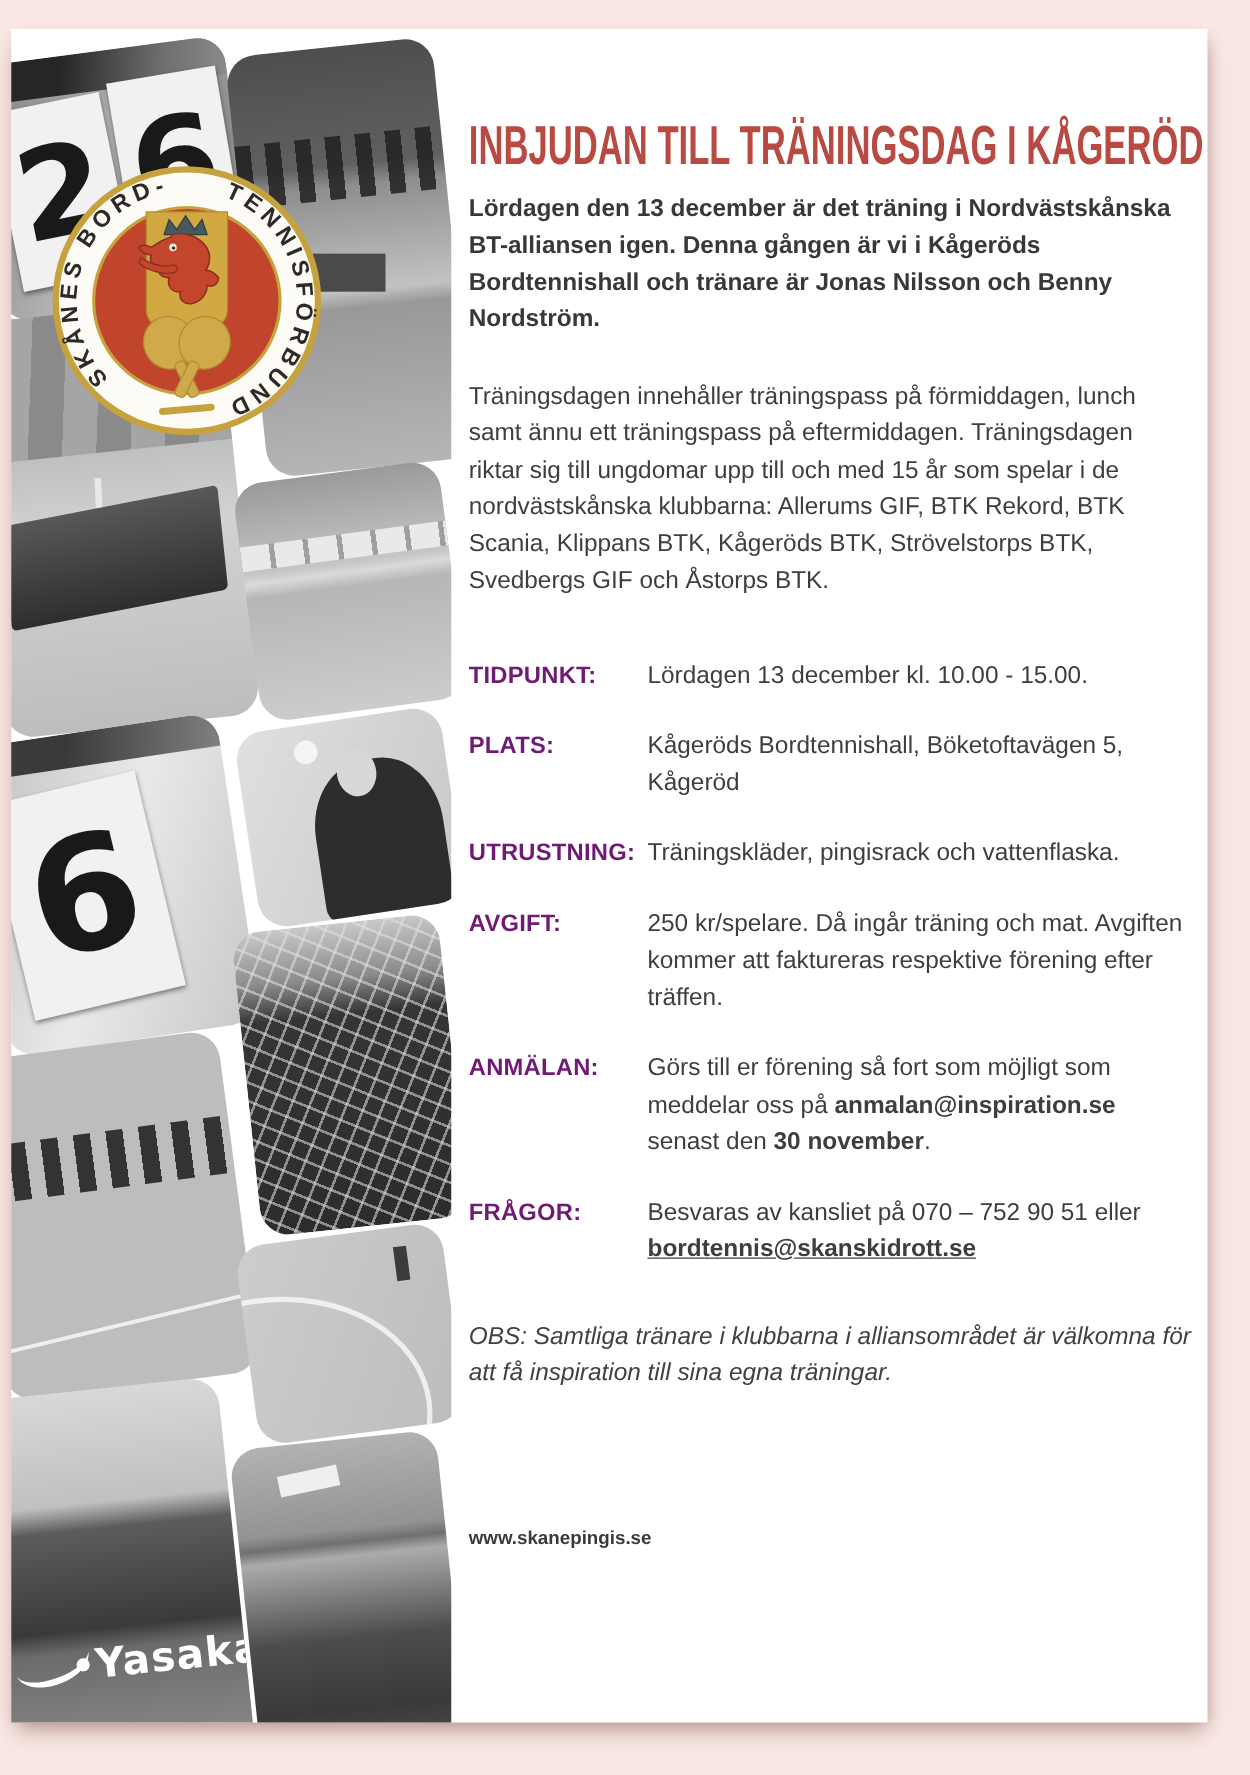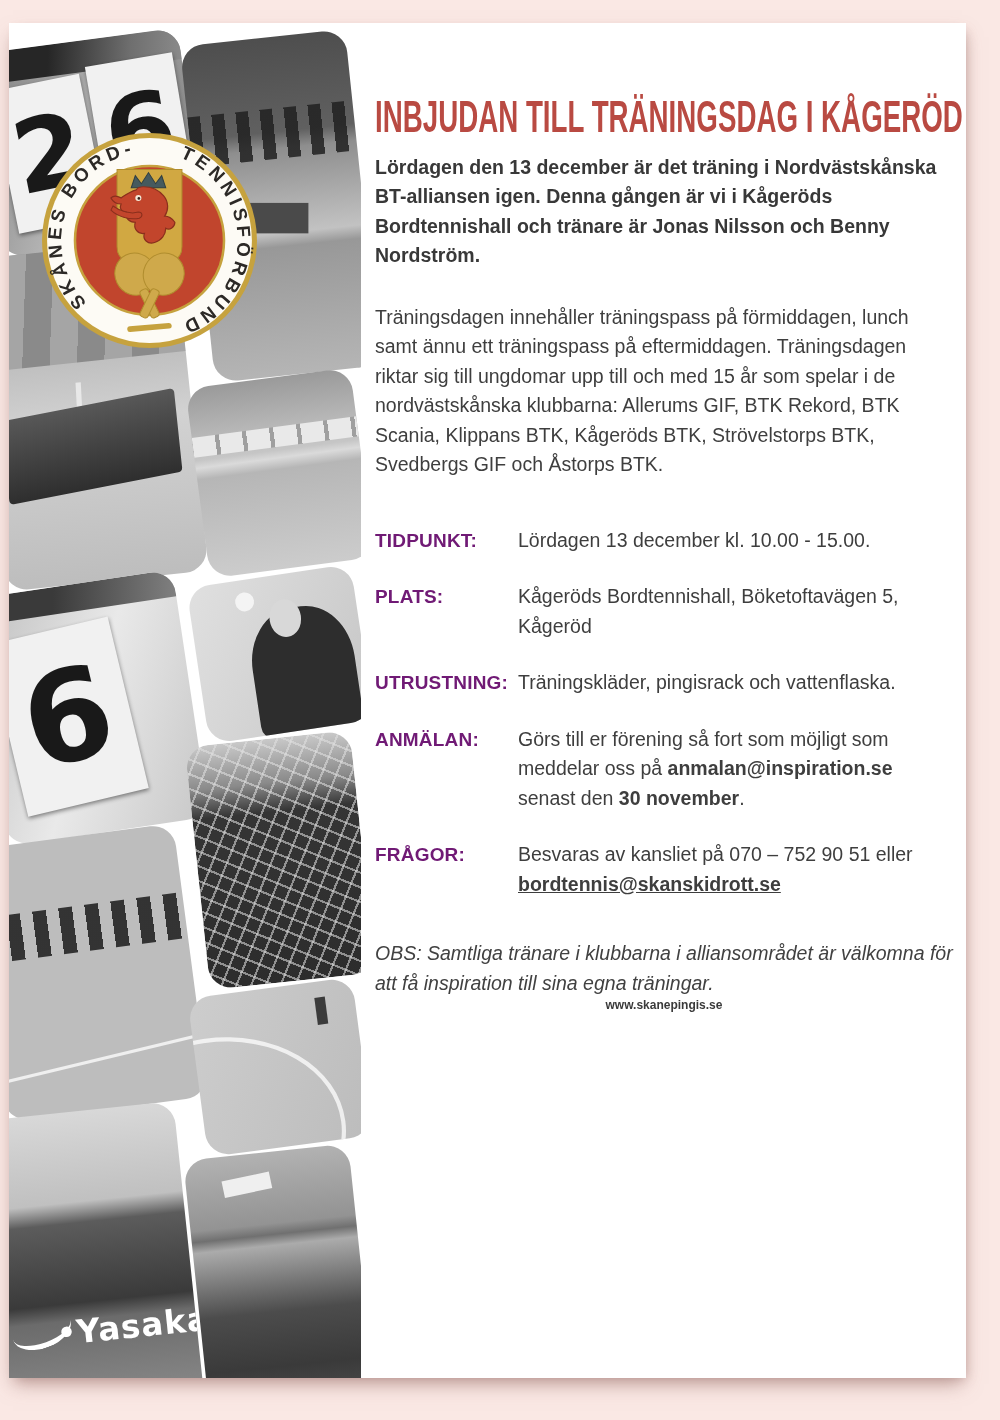"AVGIFT:" div.row { html: none -> <div> <div>AVGIFT:</div> <p>250 kr/spelare. Då ingår träning och mat. Avgiften kommer att faktureras respektive förening efter träffen.</p> </div> }
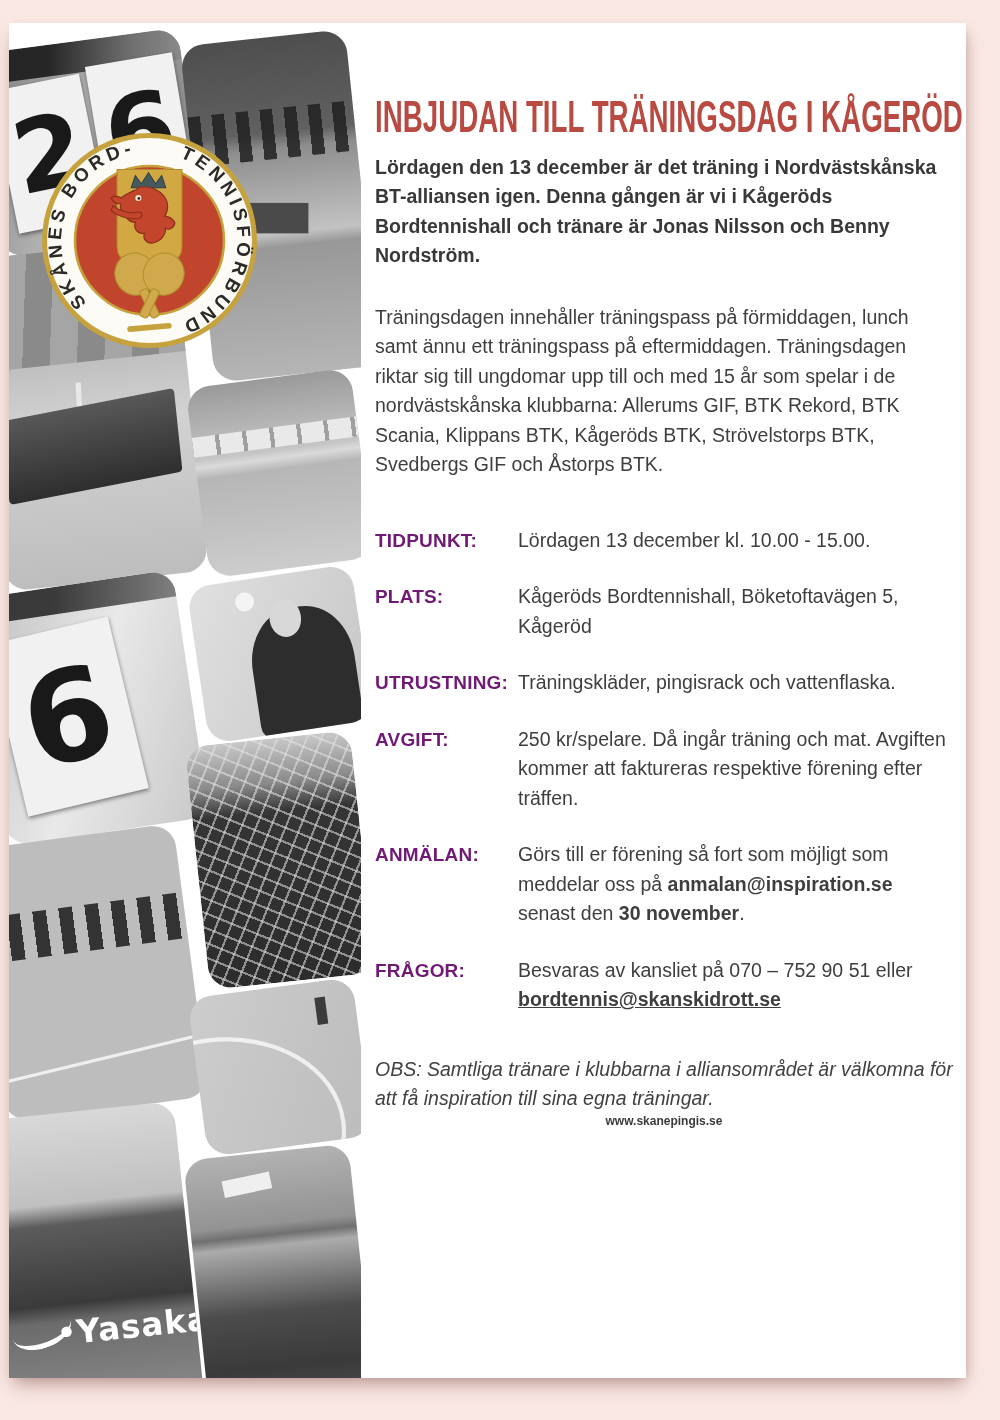"www.skanepingis.se" .footer { font-size: 12px -> 15px; margin-top: none -> 108px; text-align: center -> left }
